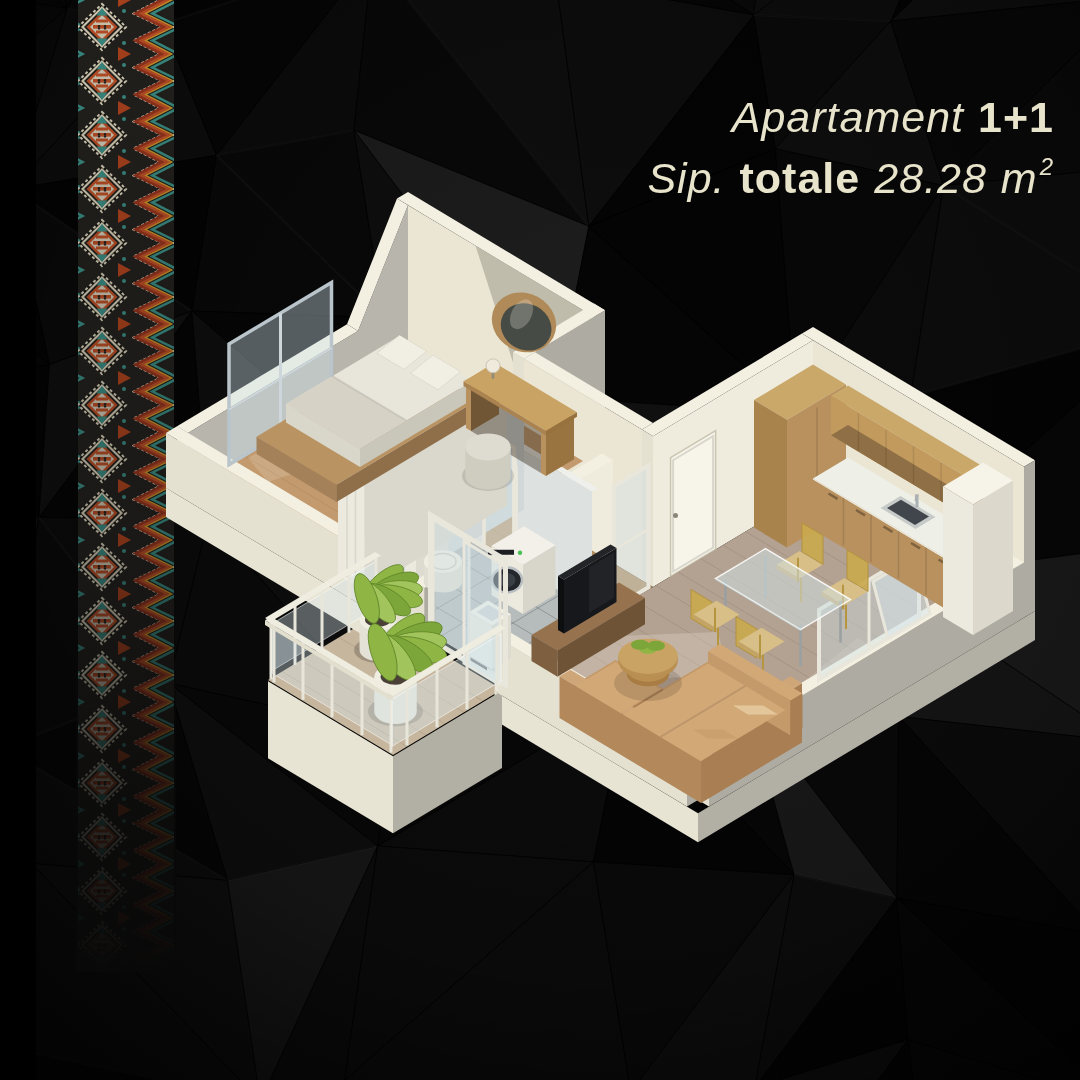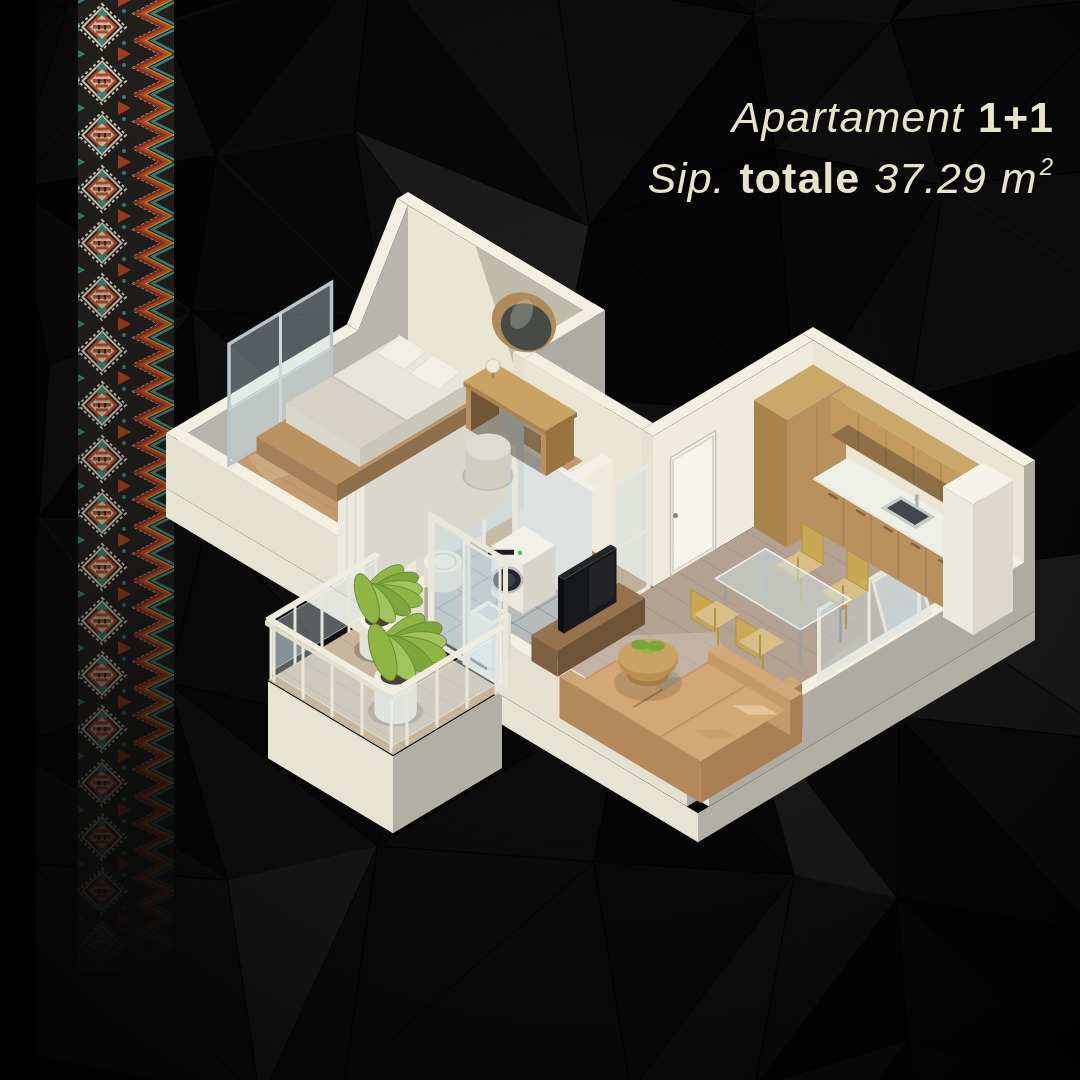"37.29" span.it { text: 37.29 -> 28.28 }
